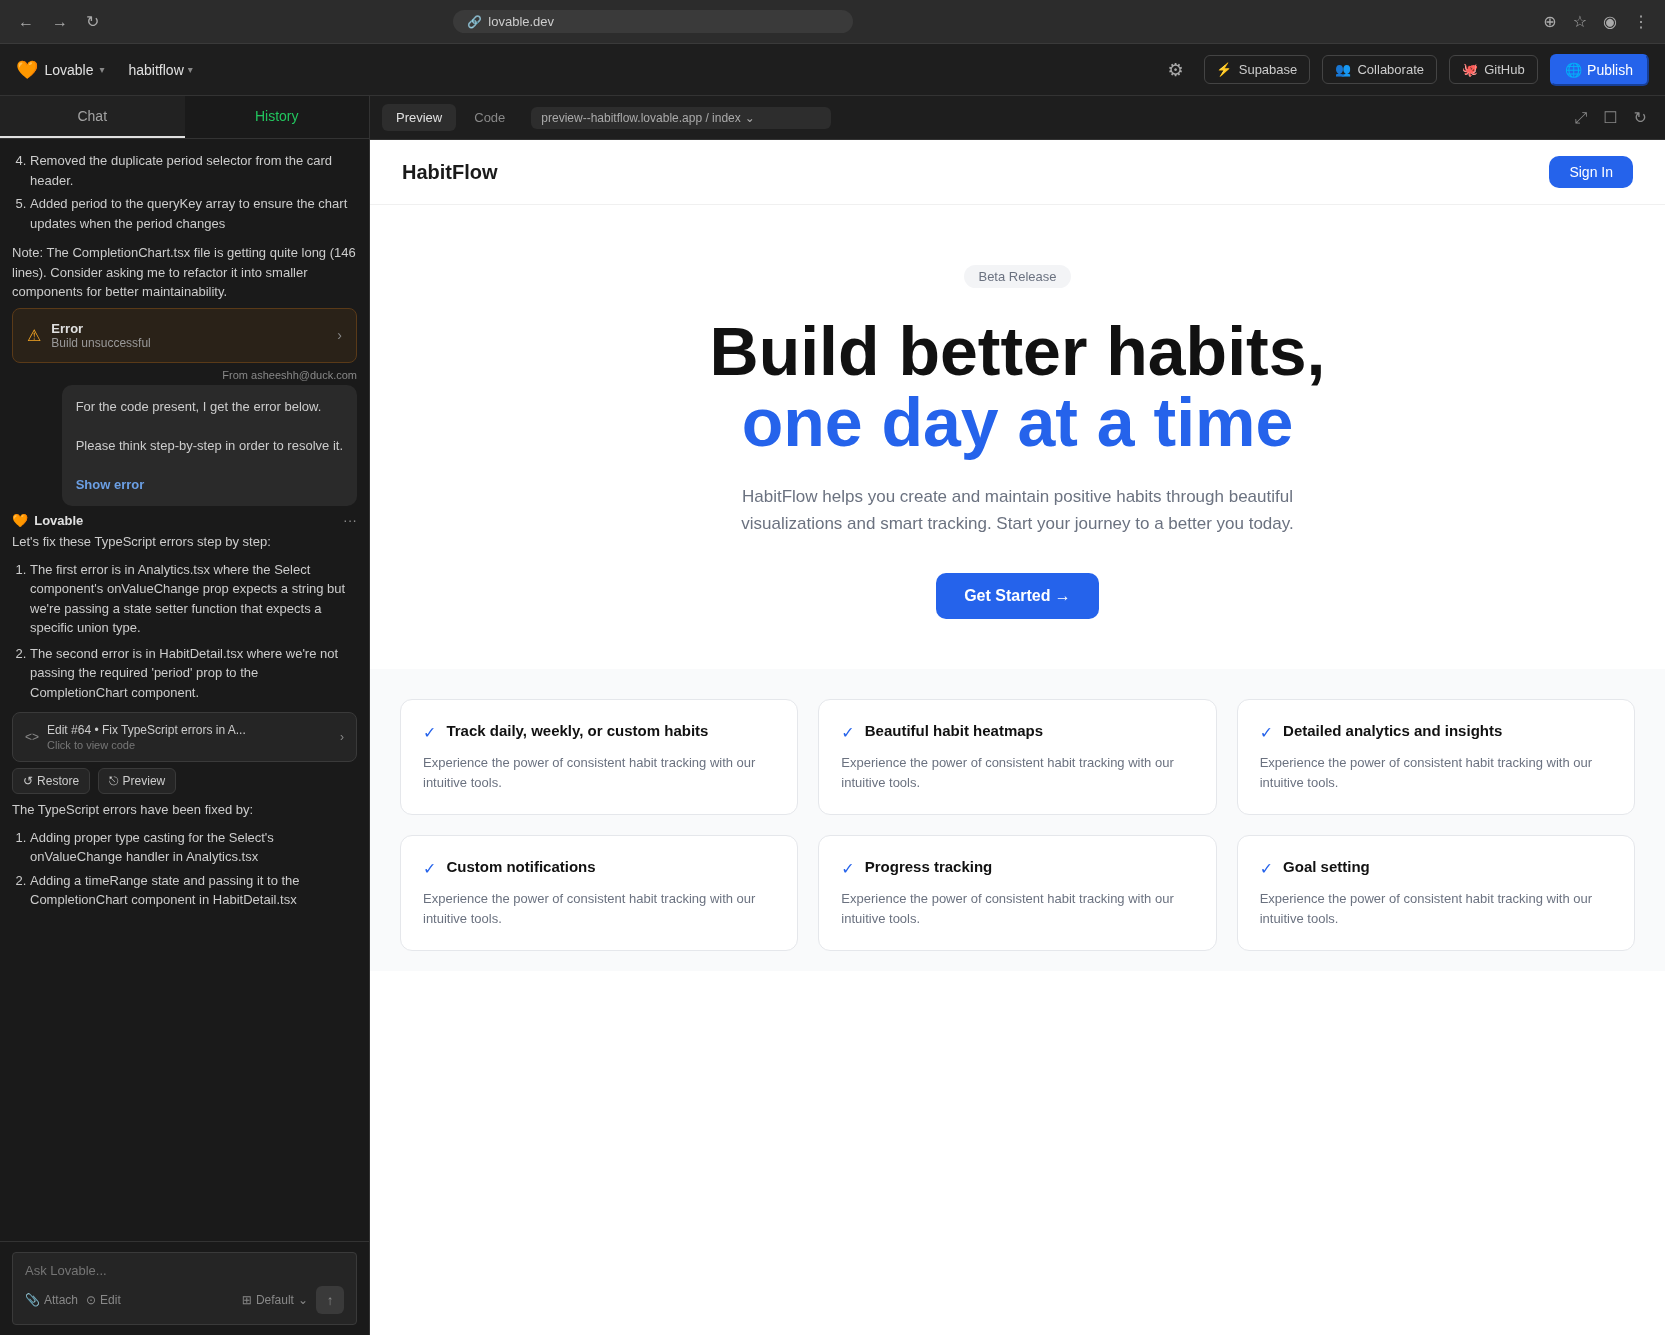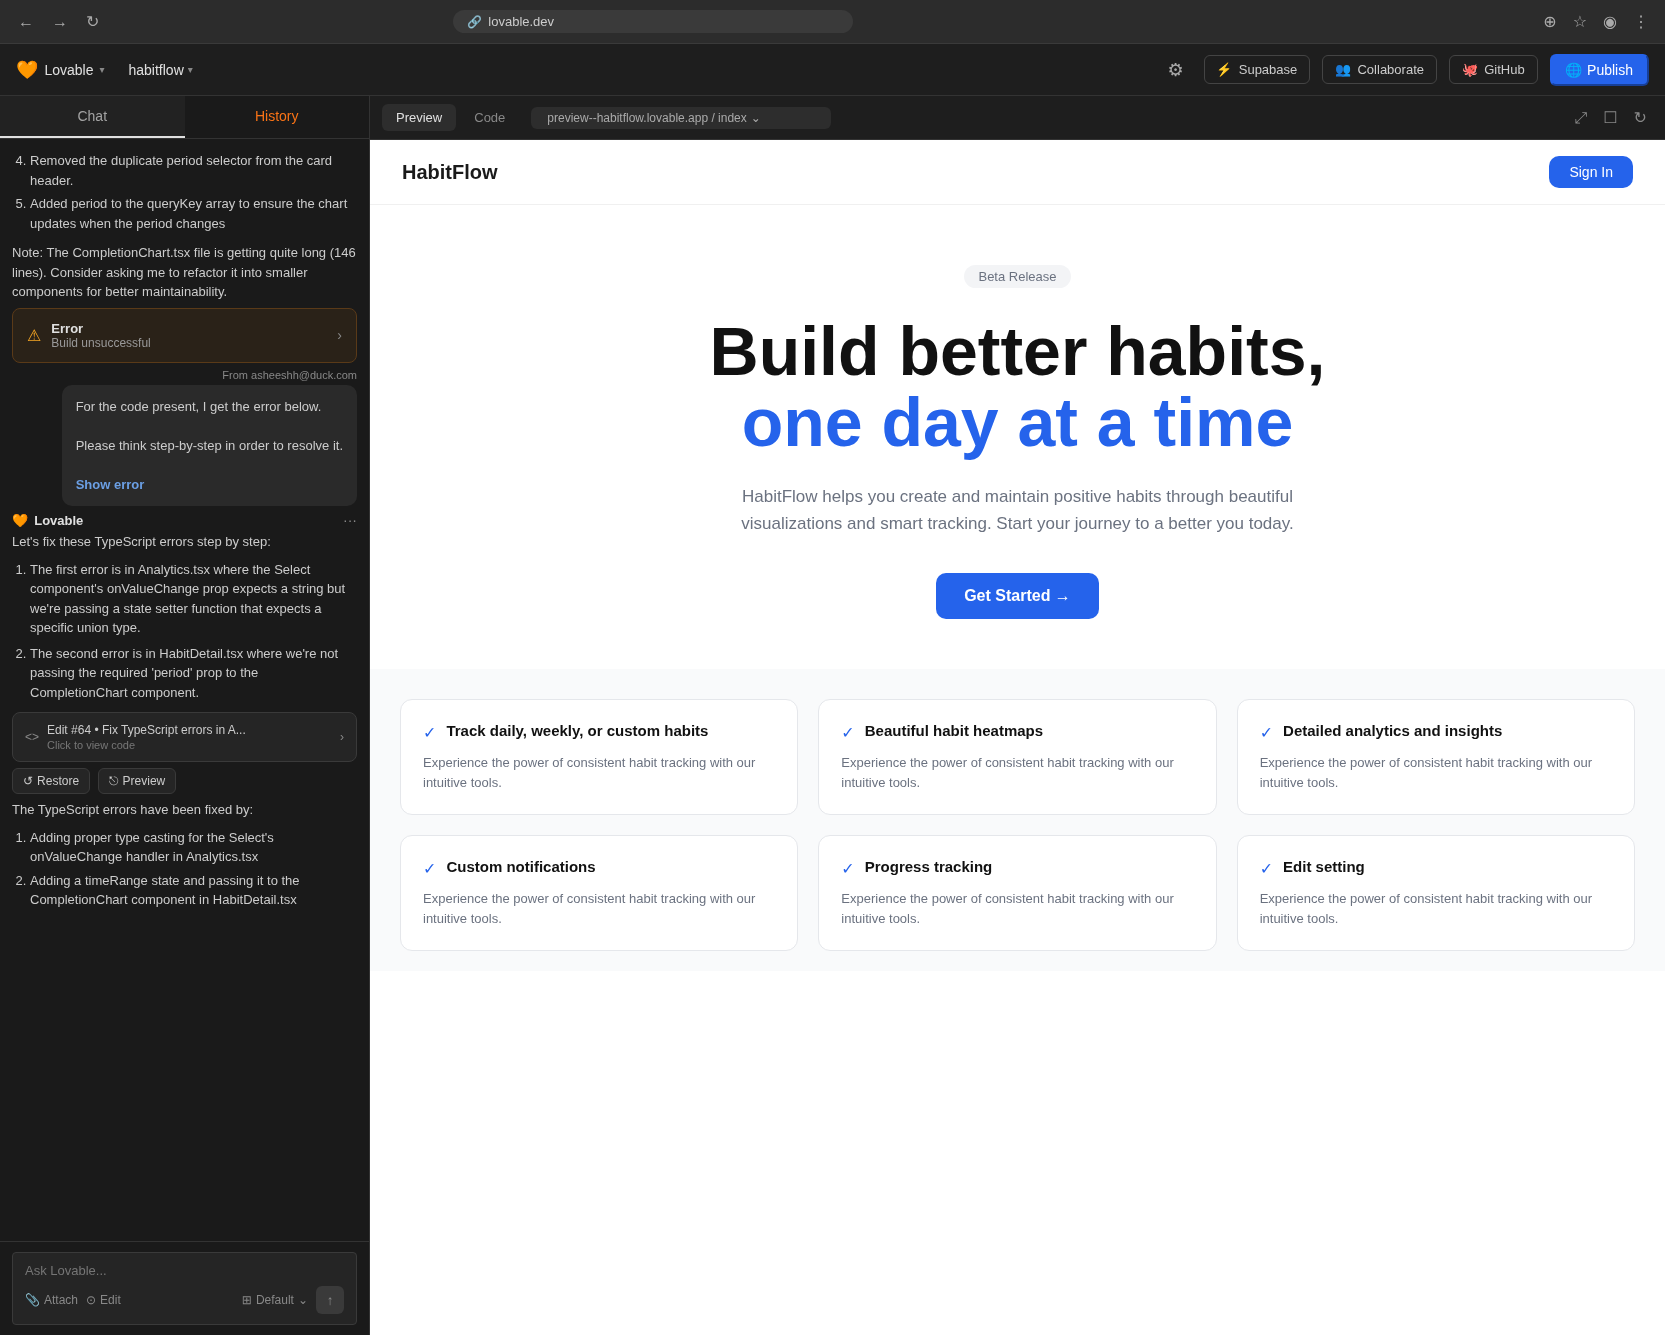"History" .chat-tab { color: #f97316 -> #22c55e }
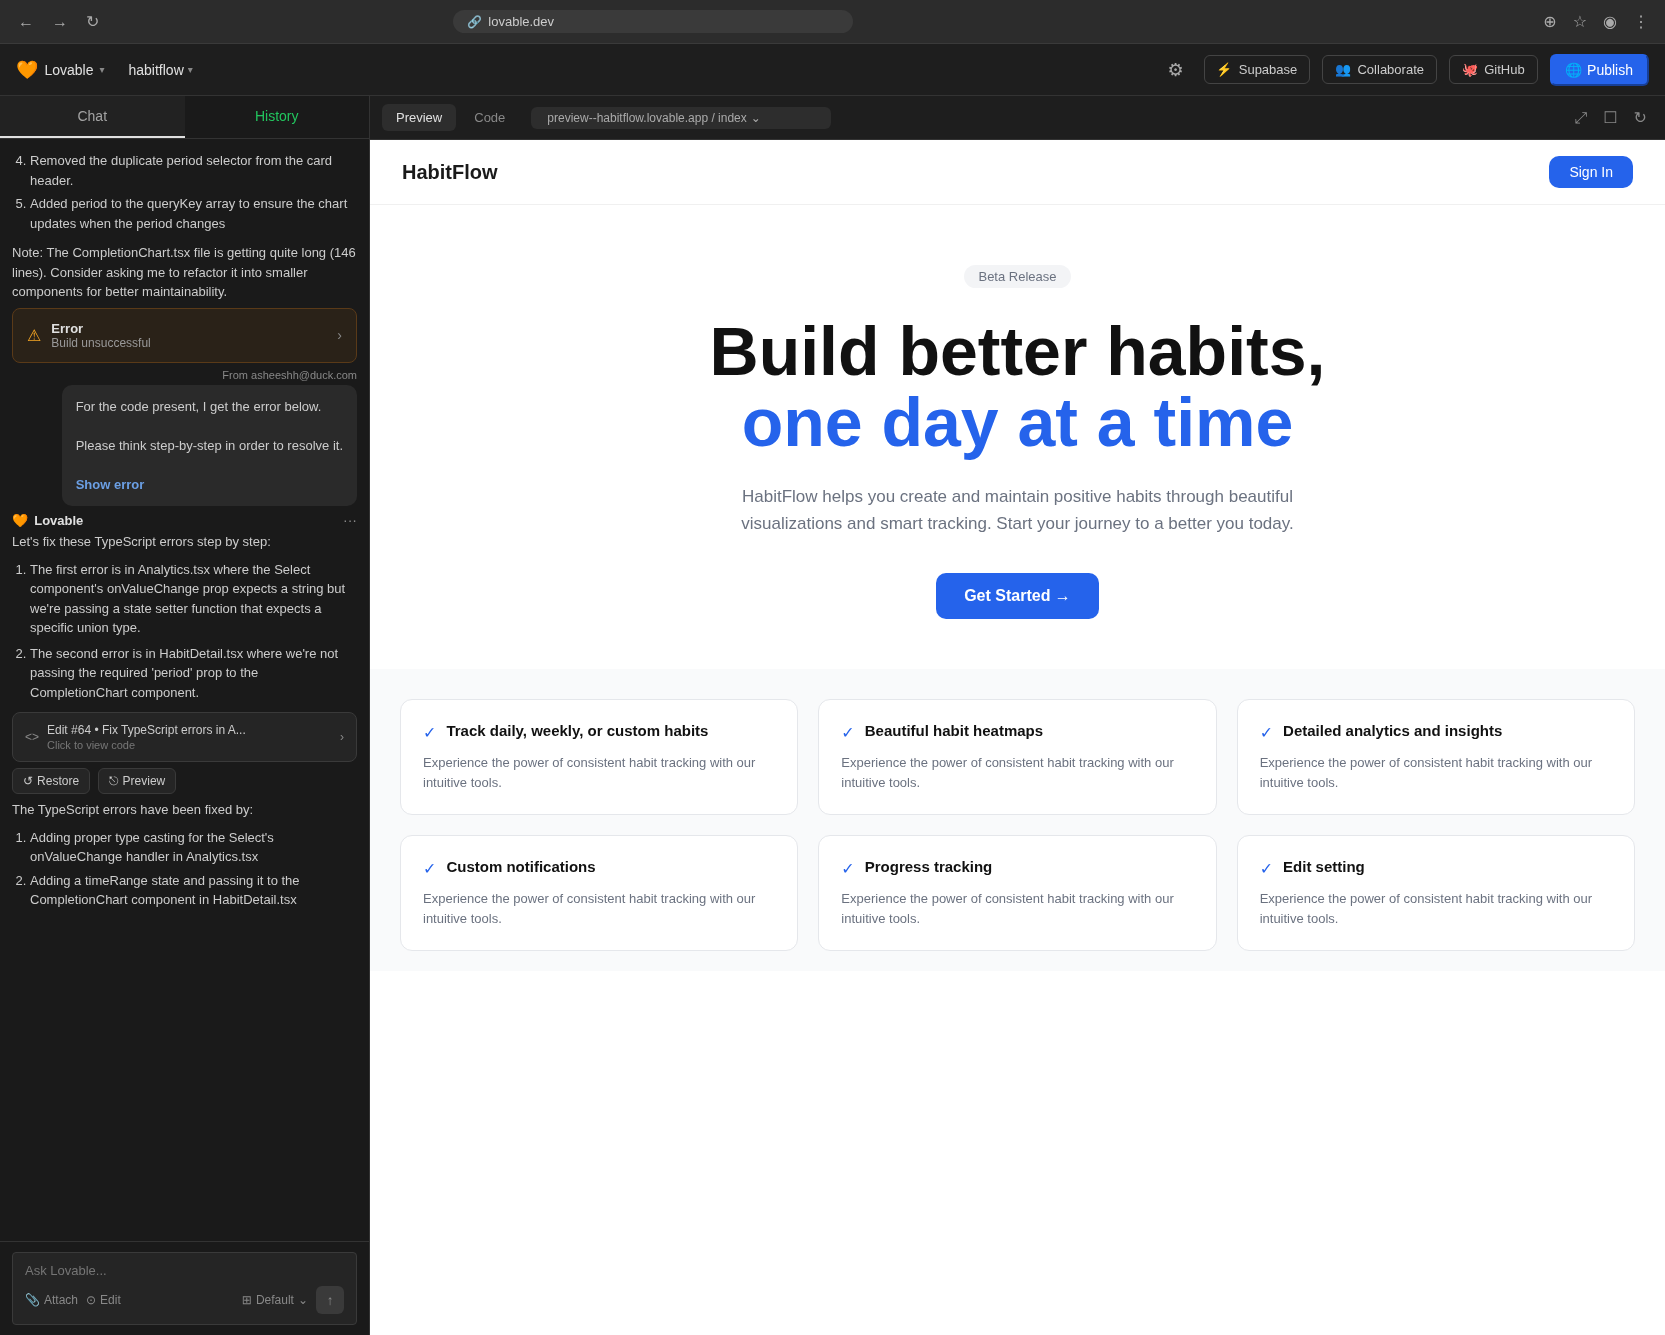"preview--habitflow.lovable.app / index" .preview-url { padding: 4px 16px -> 4px 10px }
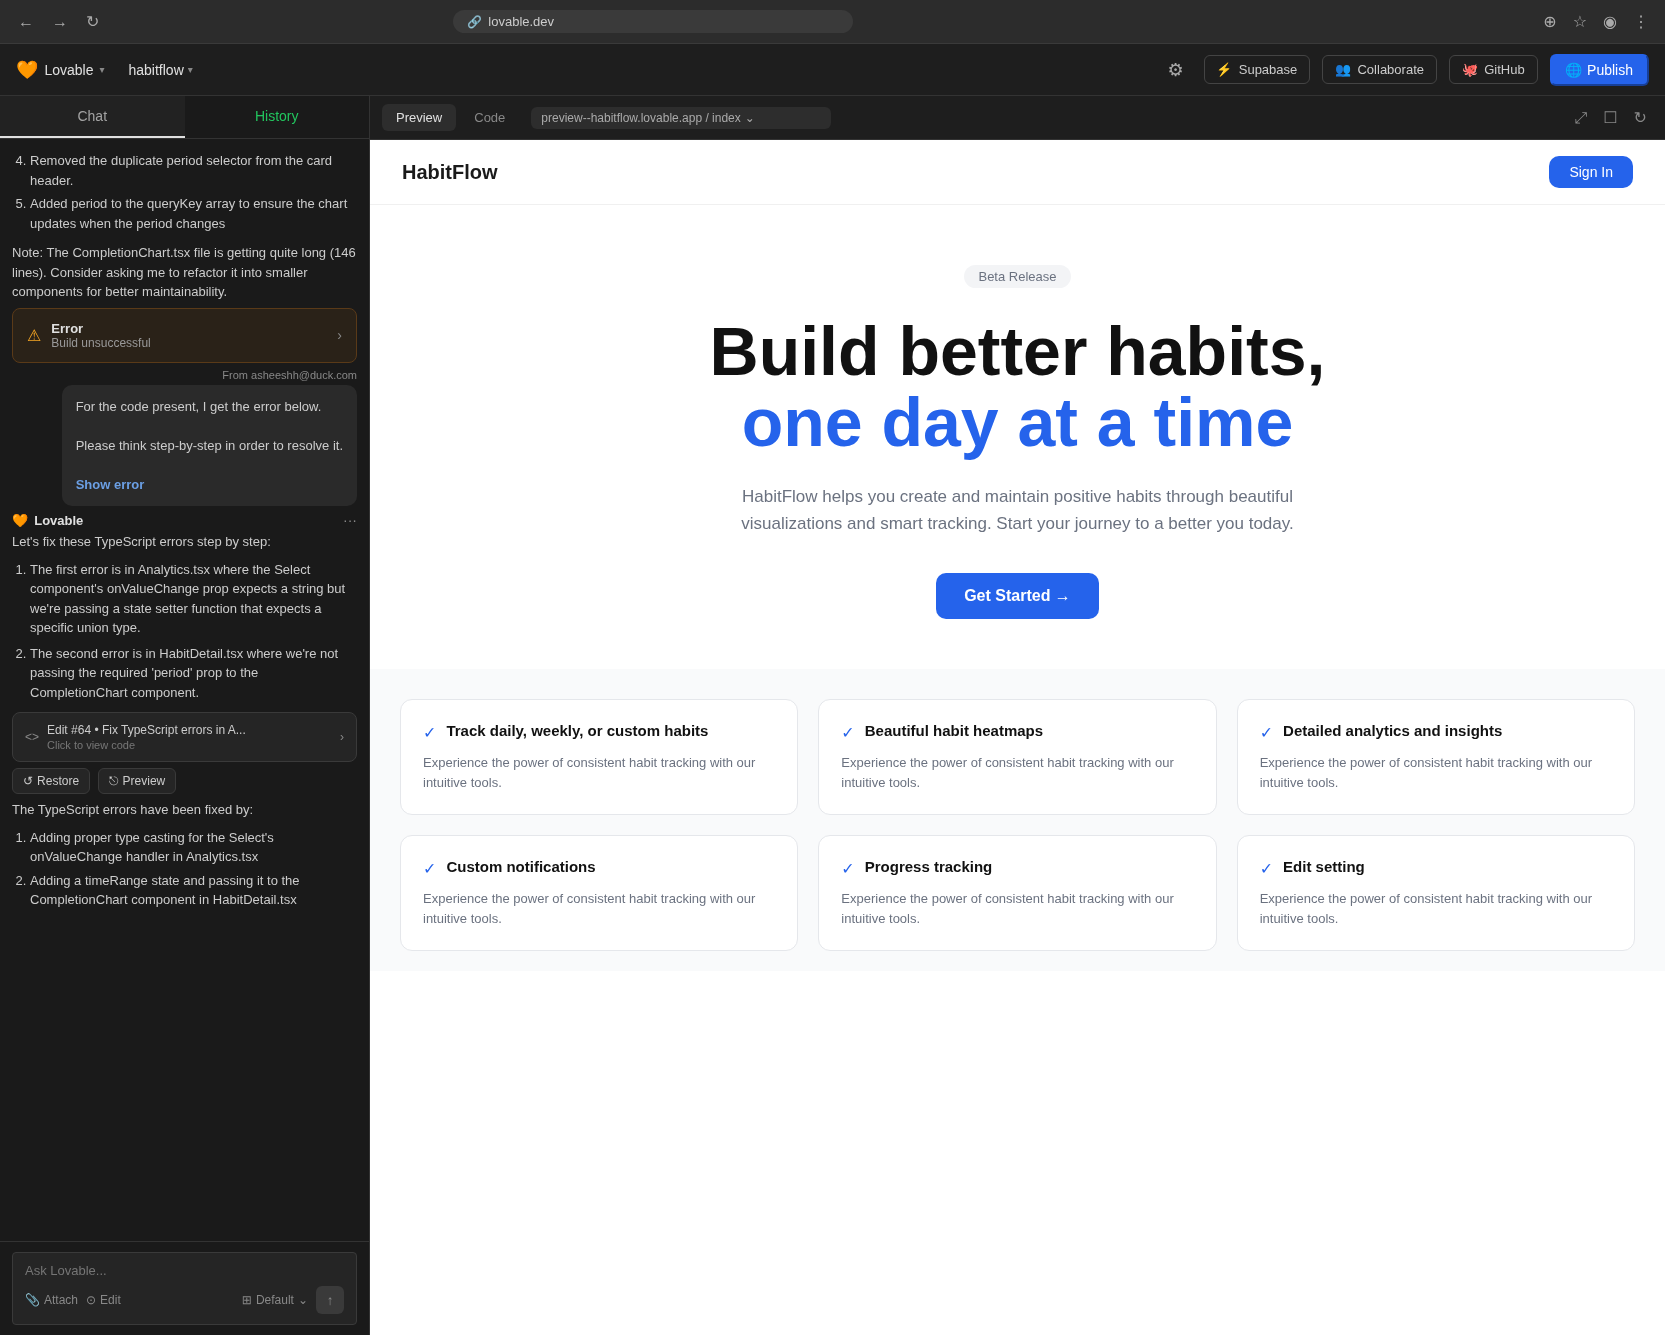"Edit setting" div.hf-feature-title { text: Edit -> Goal }
